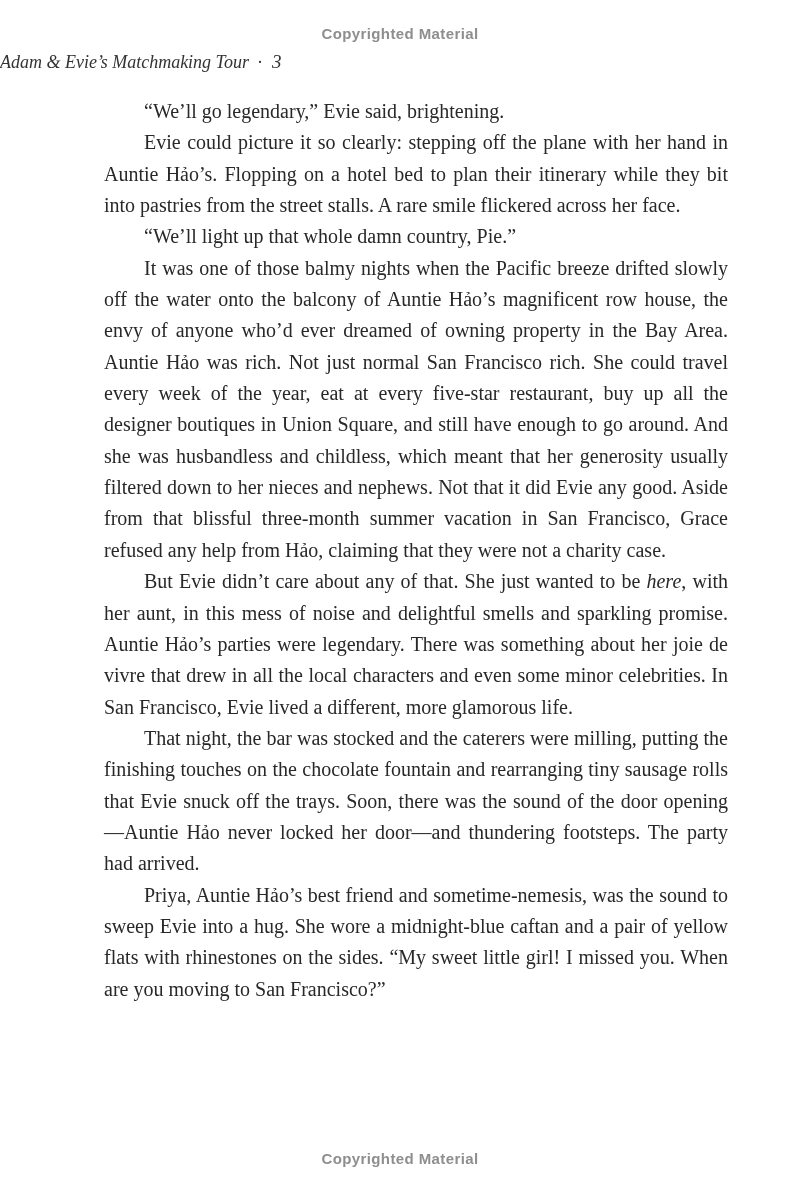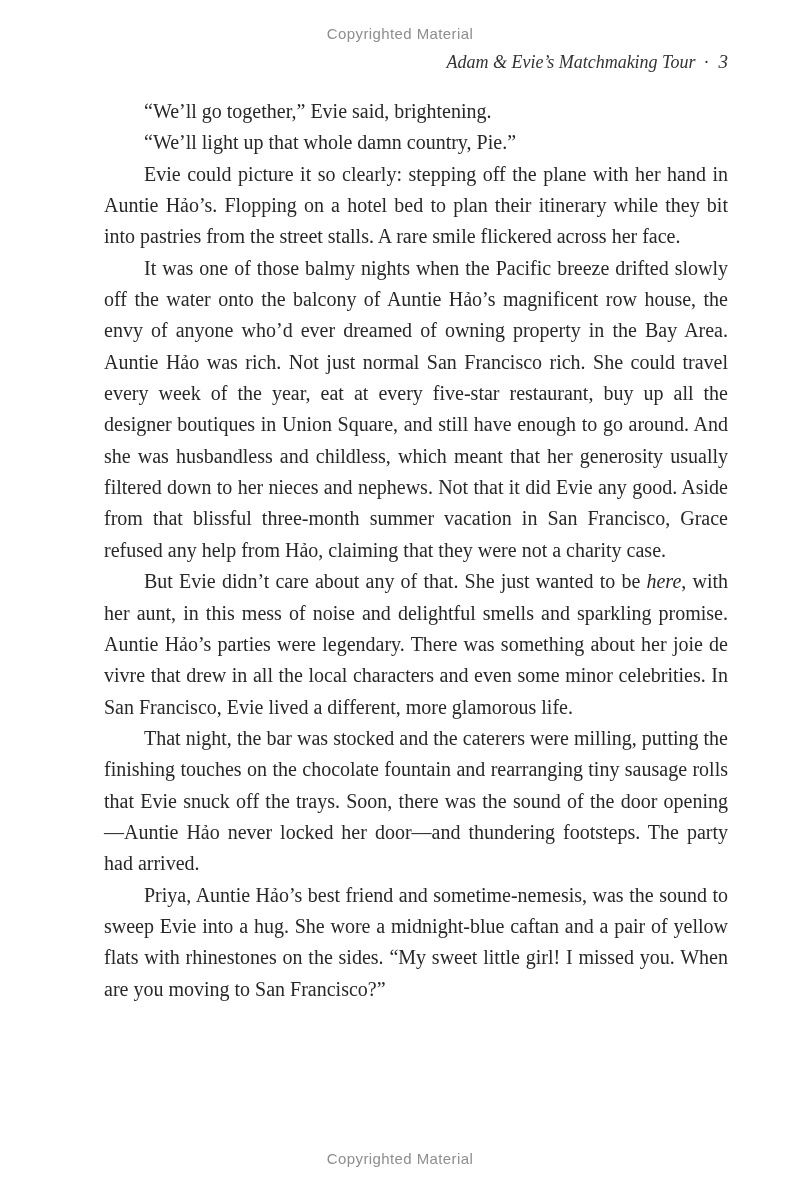"Copyrighted Material" .copyright { font-weight: normal -> bold }
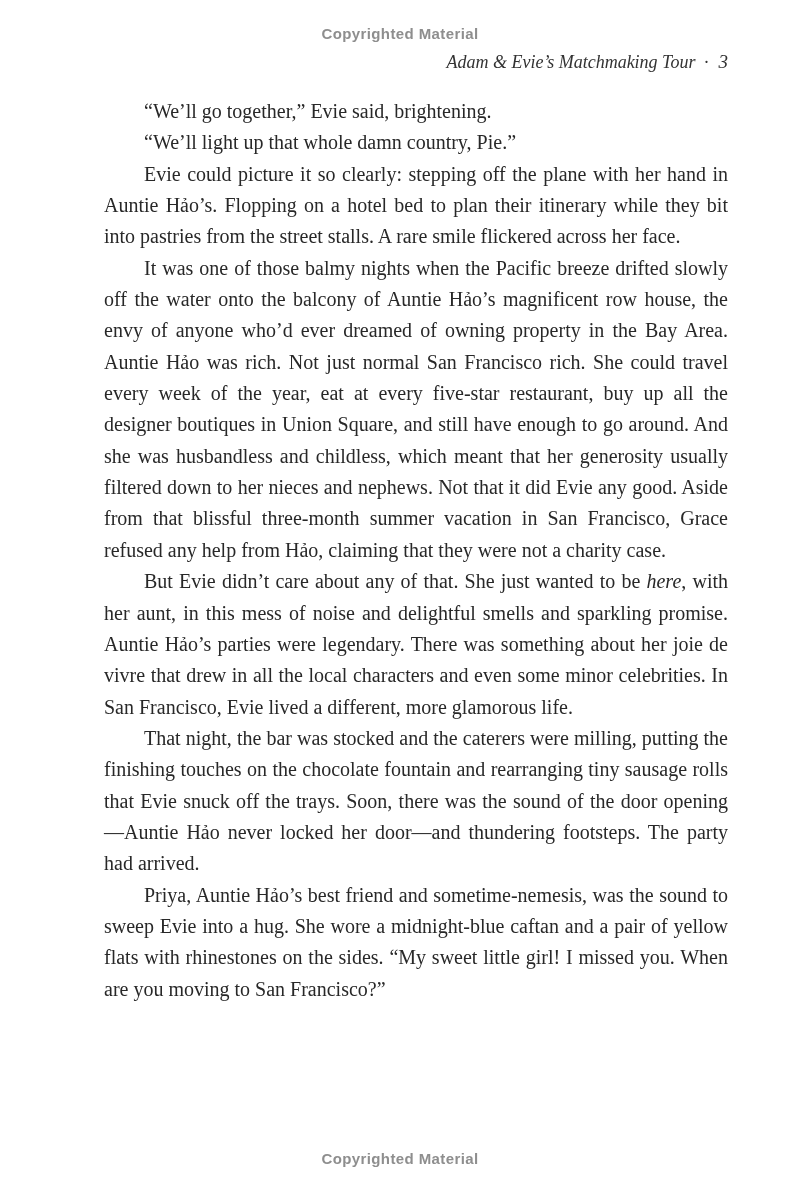"Adam & Evie’s Matchmaking Tour" .running-header { text-align: right -> none }
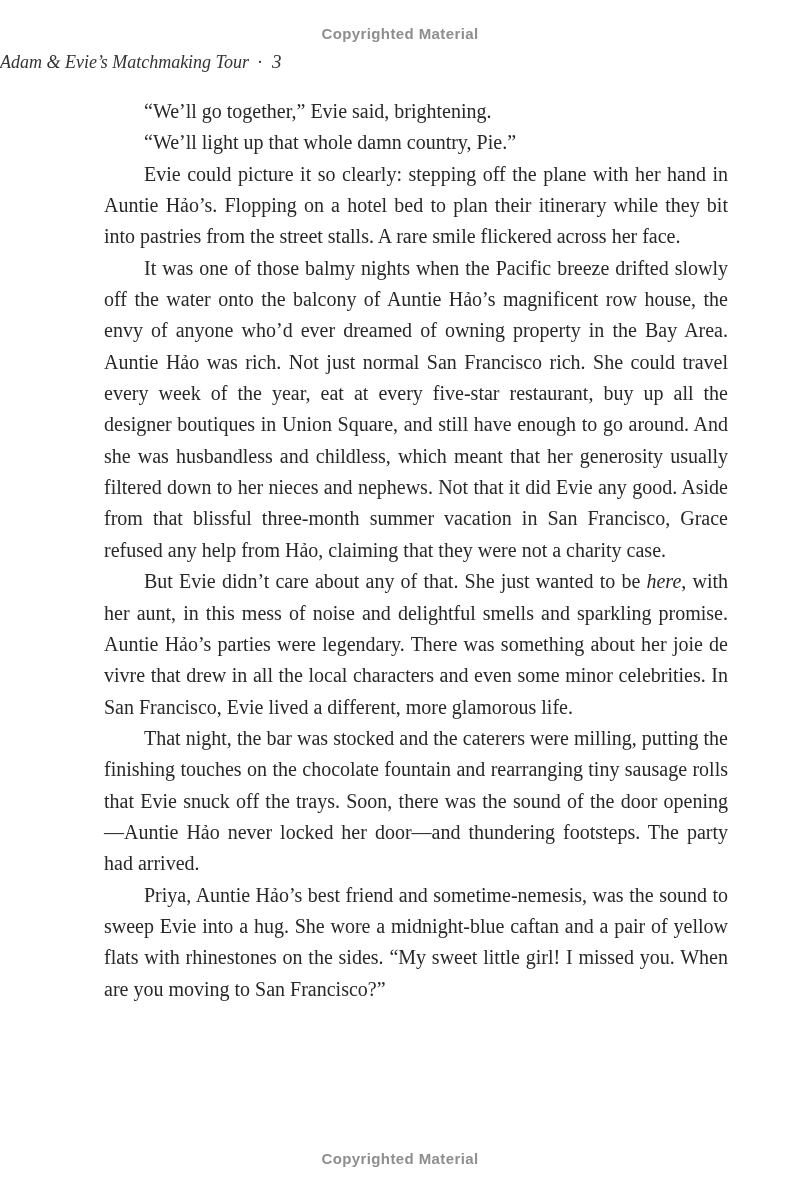"“We’ll go together,” Evie said," span { text: together -> legendary }
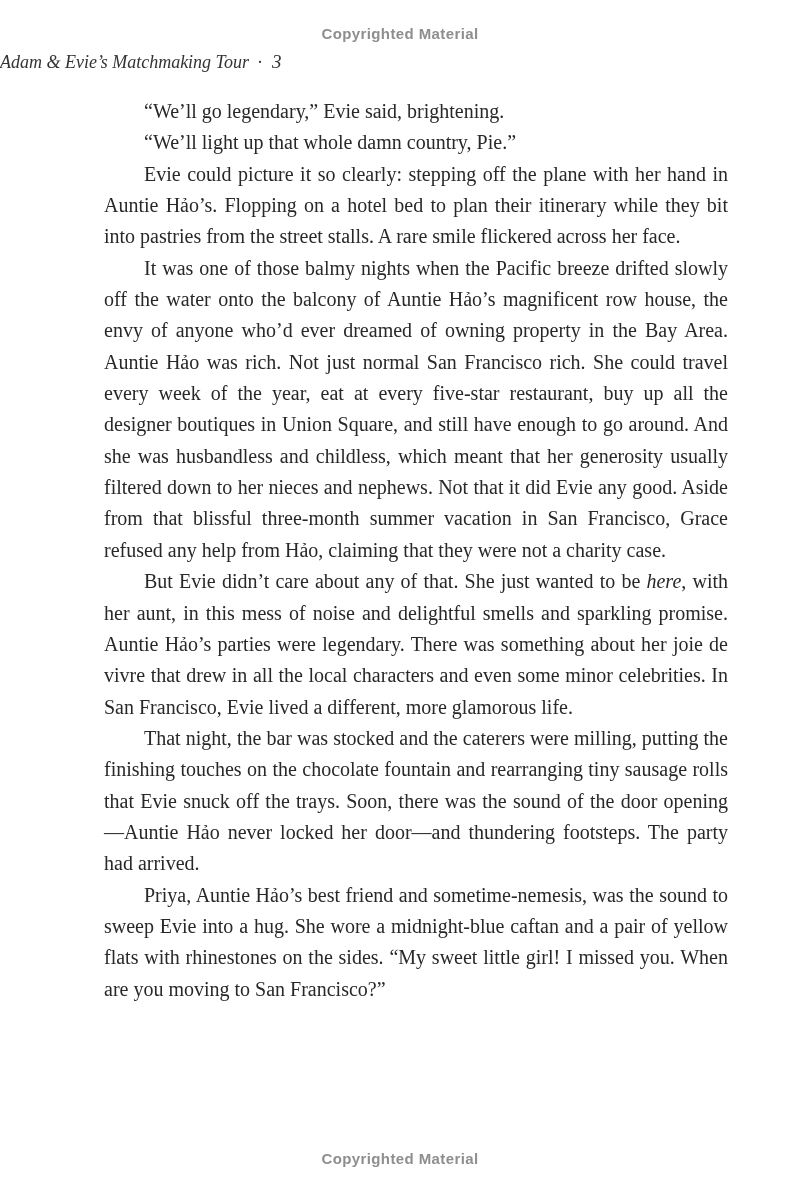"“We’ll light up that whole" p.para { order: before "Evie could picture it so" -> after "Evie could picture it so" }
